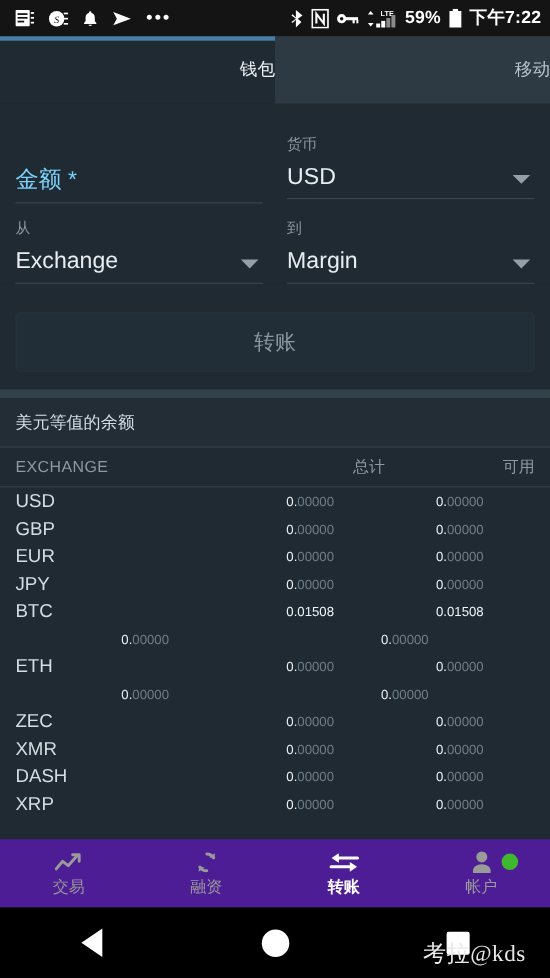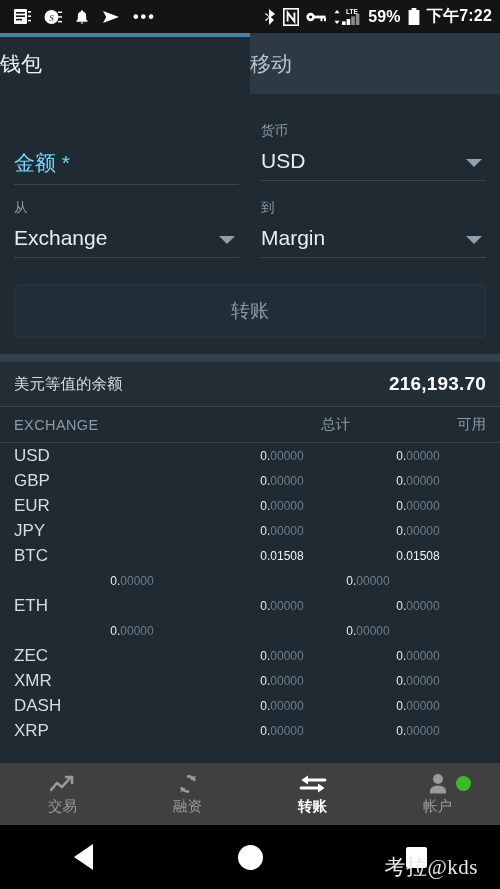"钱包" .tab { font-size: 21px -> 16px; justify-content: flex-start -> flex-end }
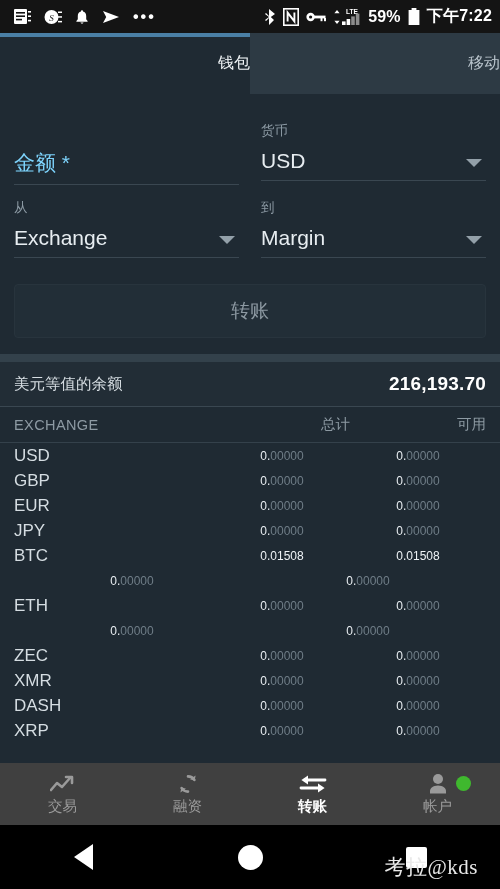"216,193.70" div.bal-value { html: <div>216,193.70</div> -> none }
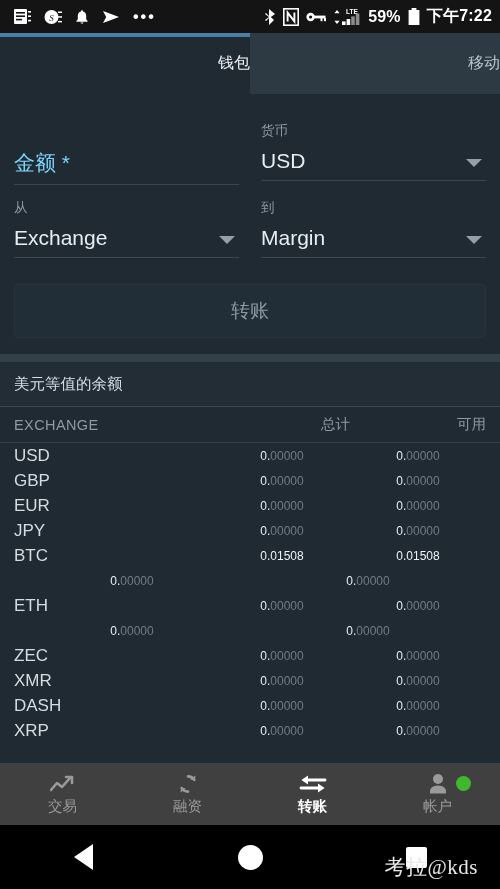"交易" .bottomnav { background: #404040 -> #4c1d95 }
